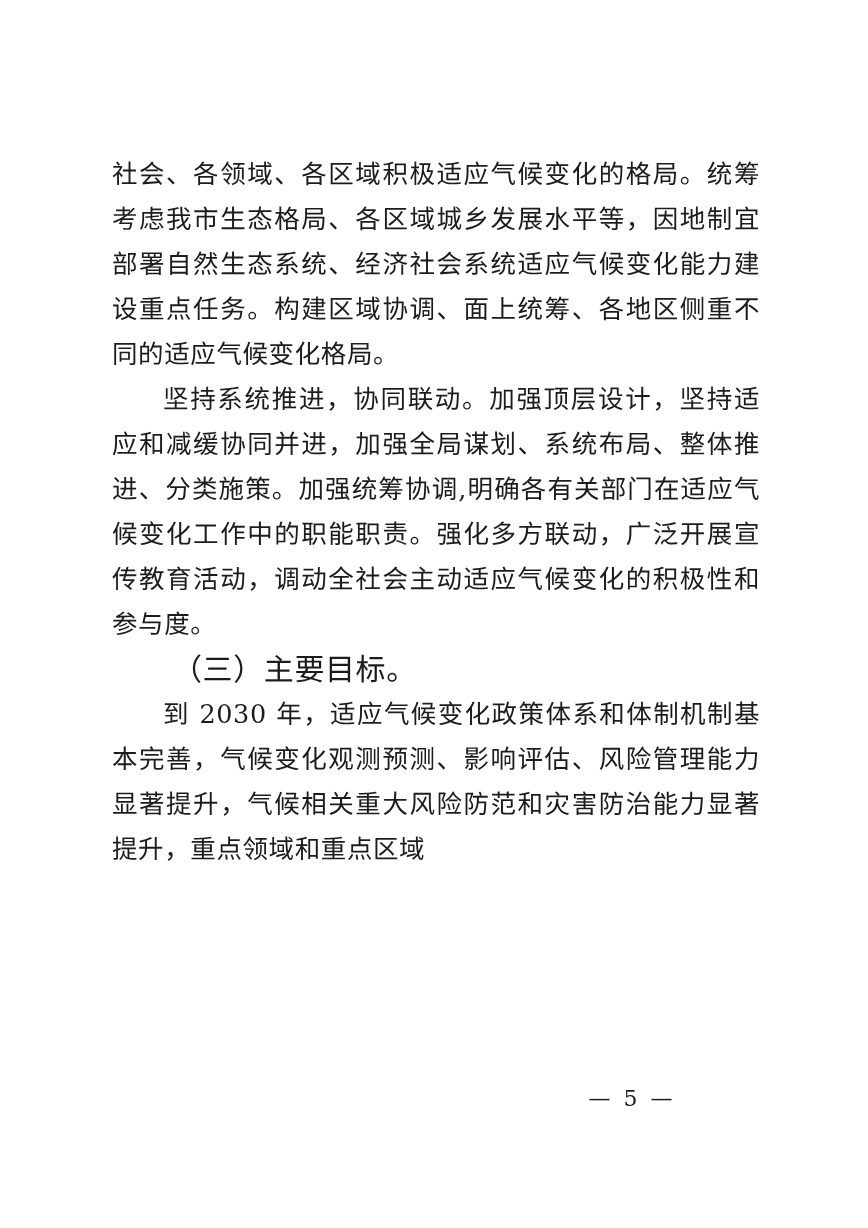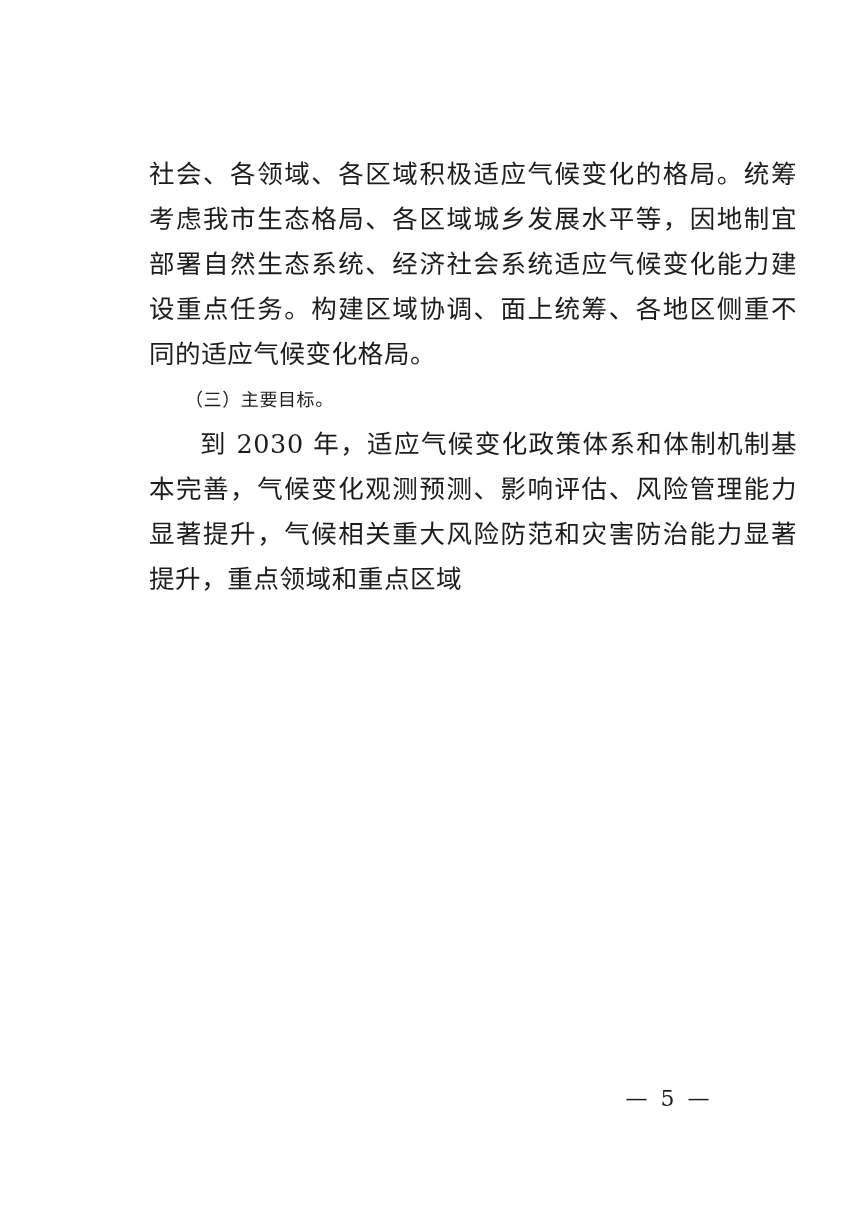"社会、各领域、各区域积极适应气候变化的格局。统筹考虑我市生态格局、各区域城乡发展" .page { margin-left: 37px -> none }
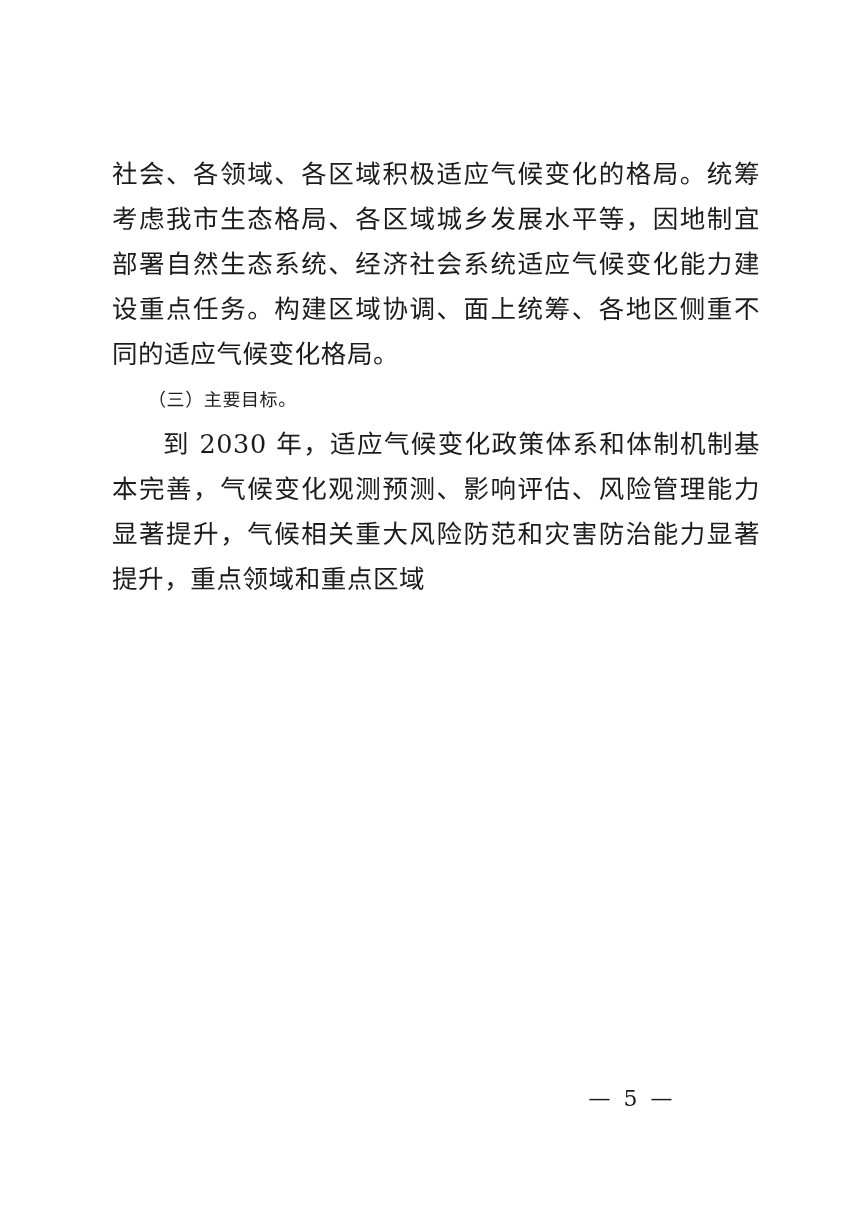"坚持系统推进，协同联动。加强顶层设计，坚持适应和减缓协同并进，加强全局谋划、系统" p.para { html: none -> <p>坚持系统推进，协同联动。加强顶层设计，坚持适应和减缓协同并进，加强全局谋划、系统布局、整体推进、分类施策。加强统筹协调,明确各有关部门在适应气候变化工作中的职能职责。强化多方联动，广泛开展宣传教育活动，调动全社会主动适应气候变化的积极性和参与度。</p> }
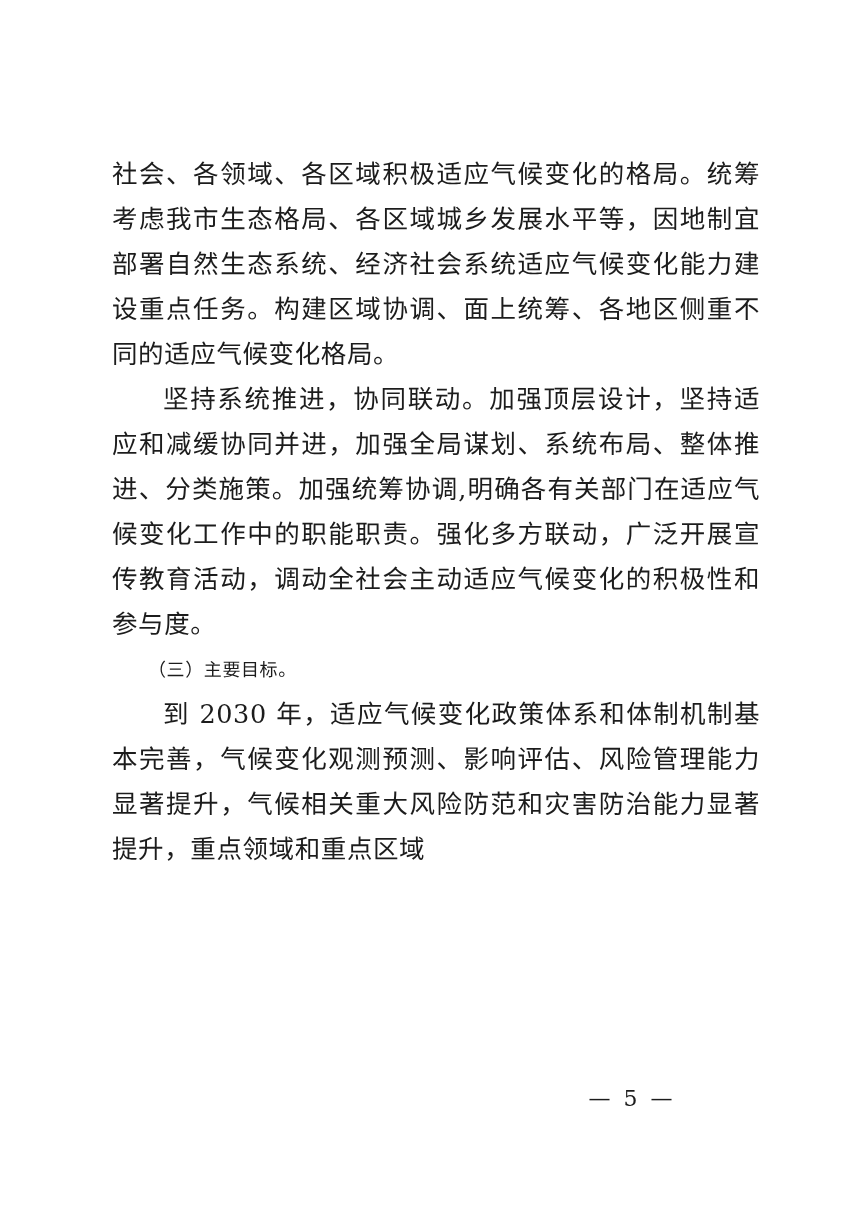"（三）主要目标。" .heading { font-size: 18px -> 30px }
